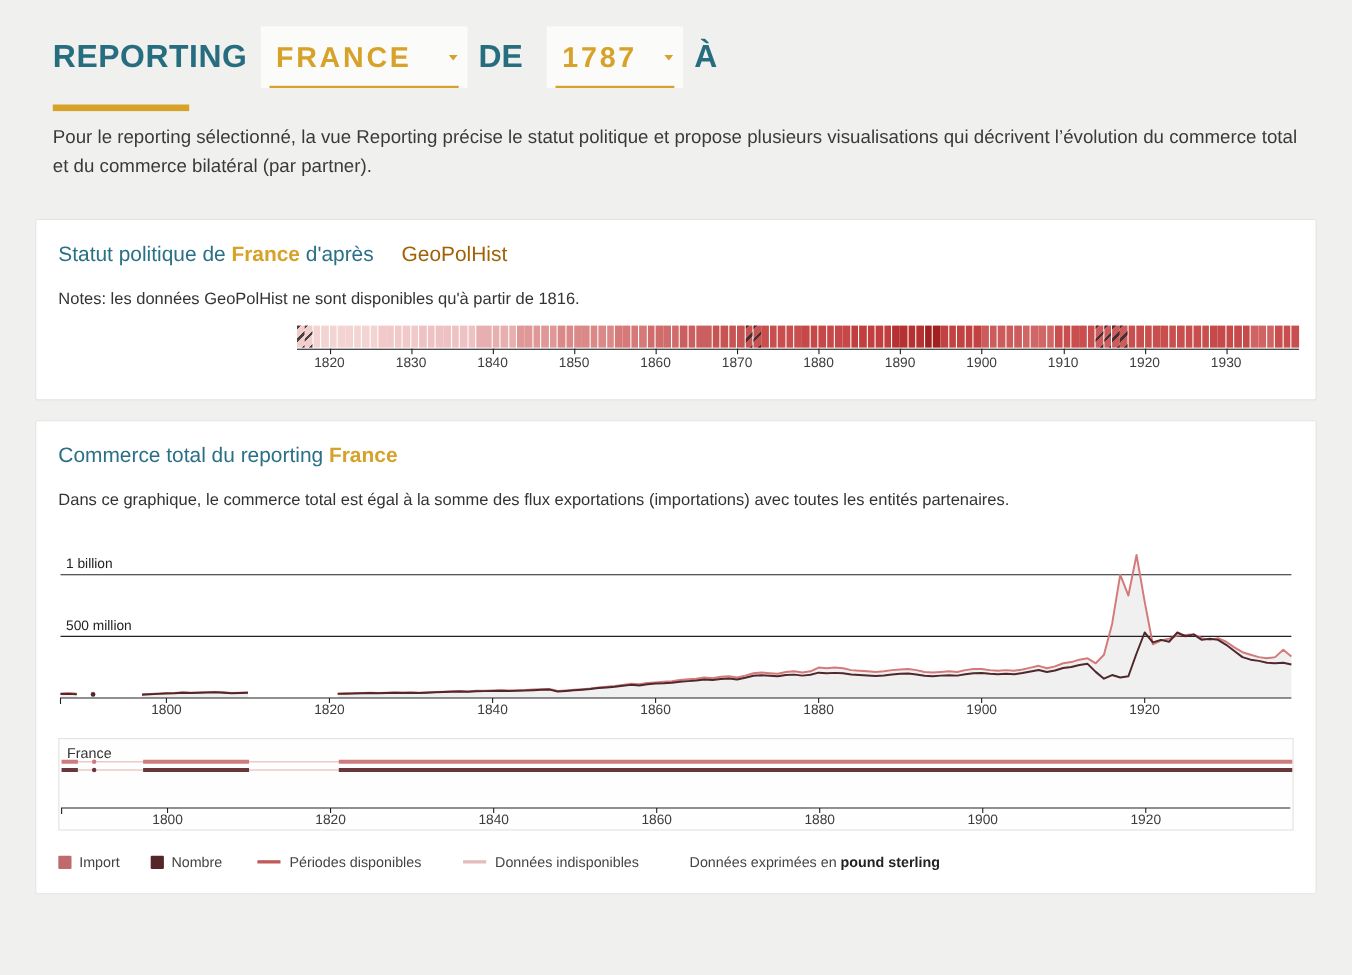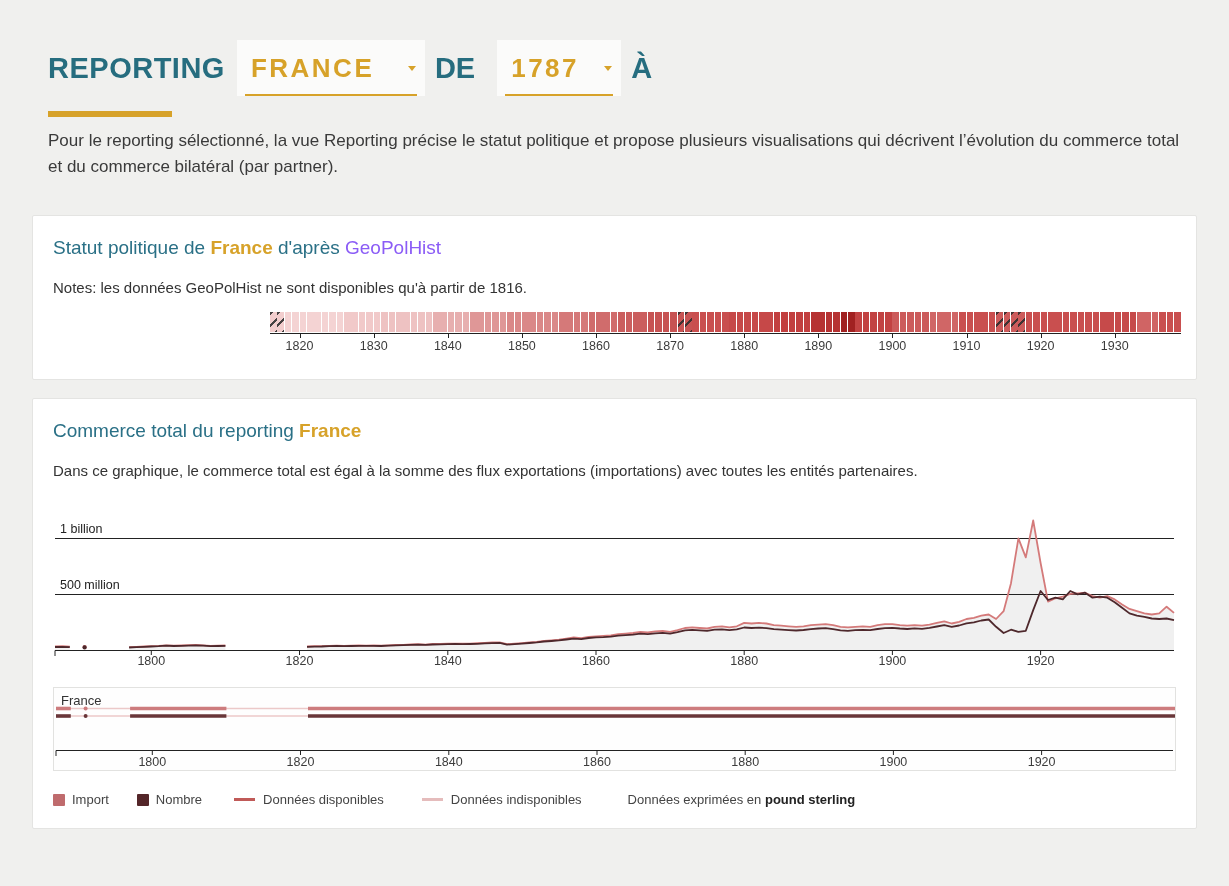"REPORTING" .page { padding: 40px 26px 0 26px -> 24px 26px 0 26px }
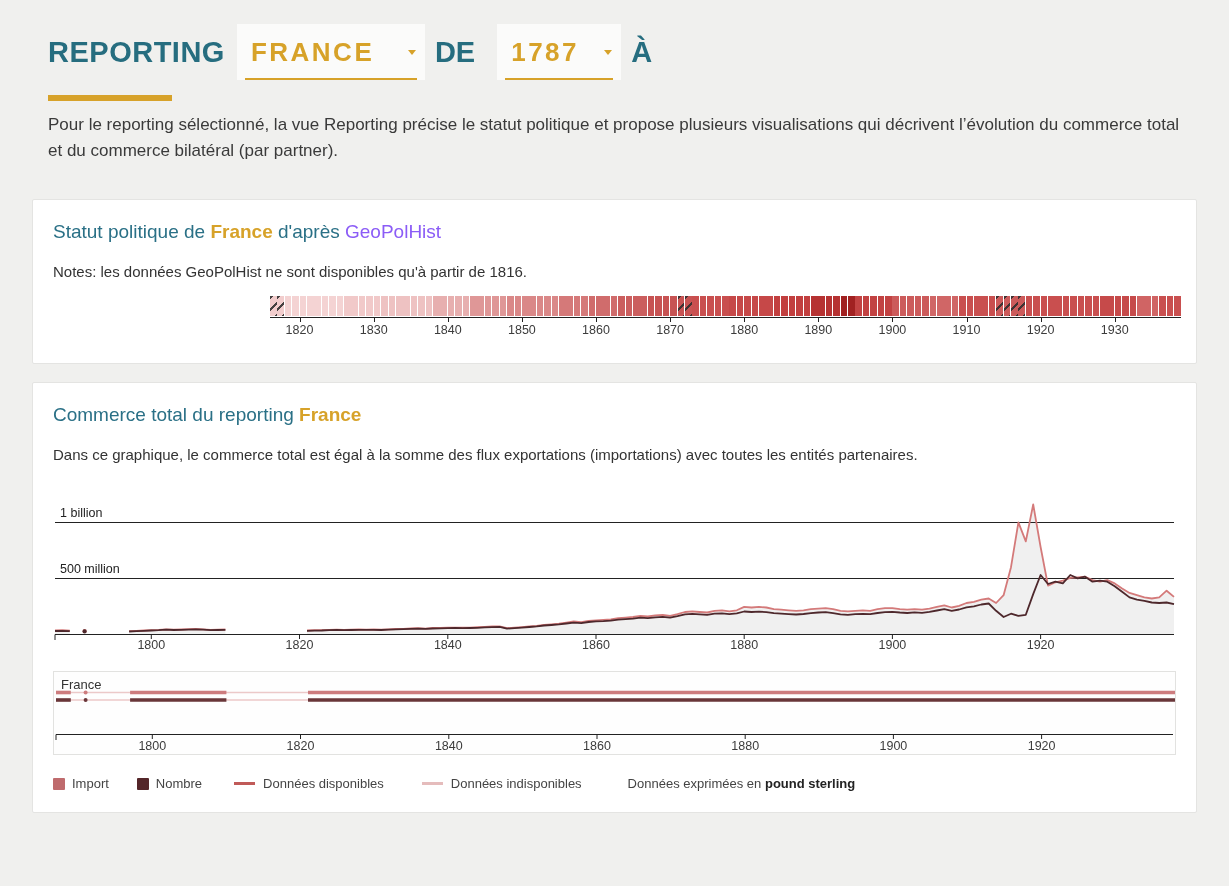"GeoPolHist" .card-title a.glink { color: #8b5cf6 -> #a16207; margin-left: none -> 20px }
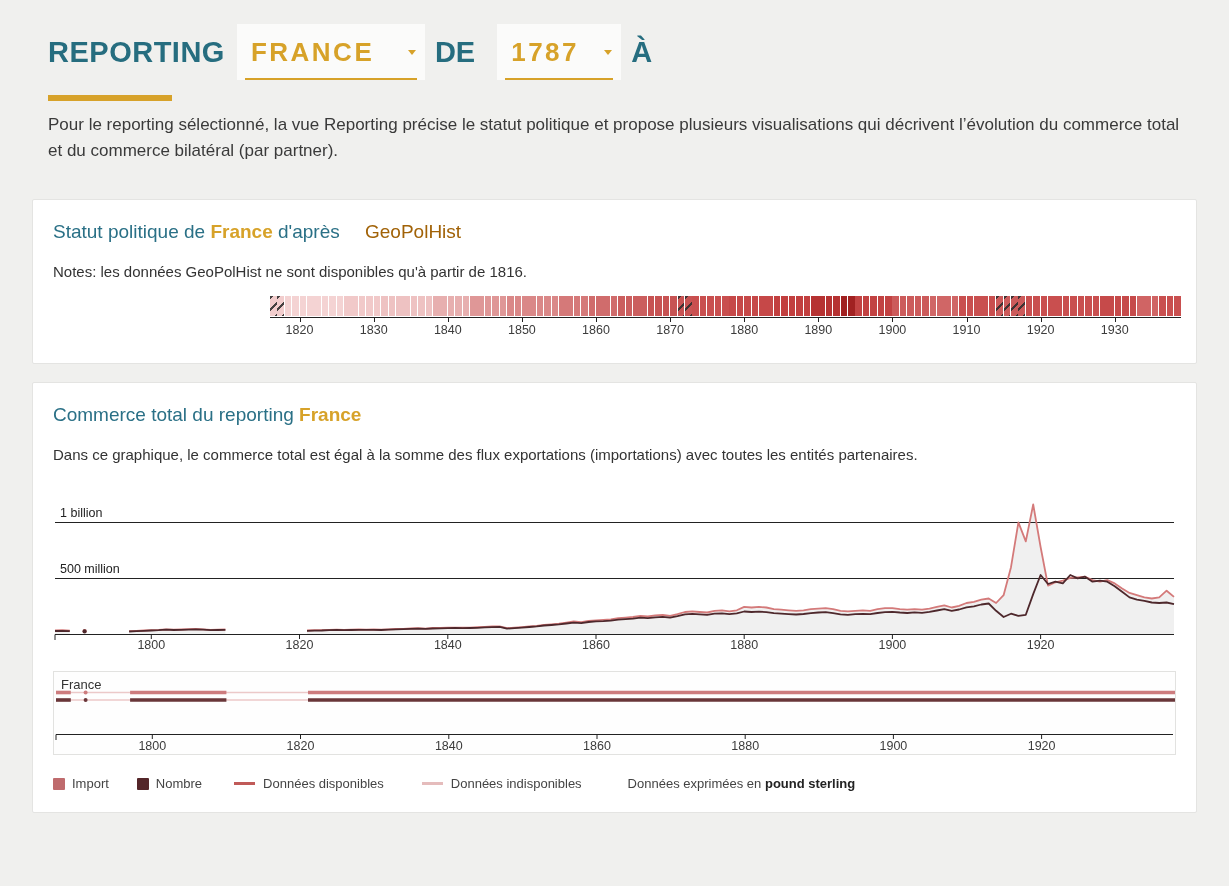"Données disponibles" span { text: Données -> Périodes }
